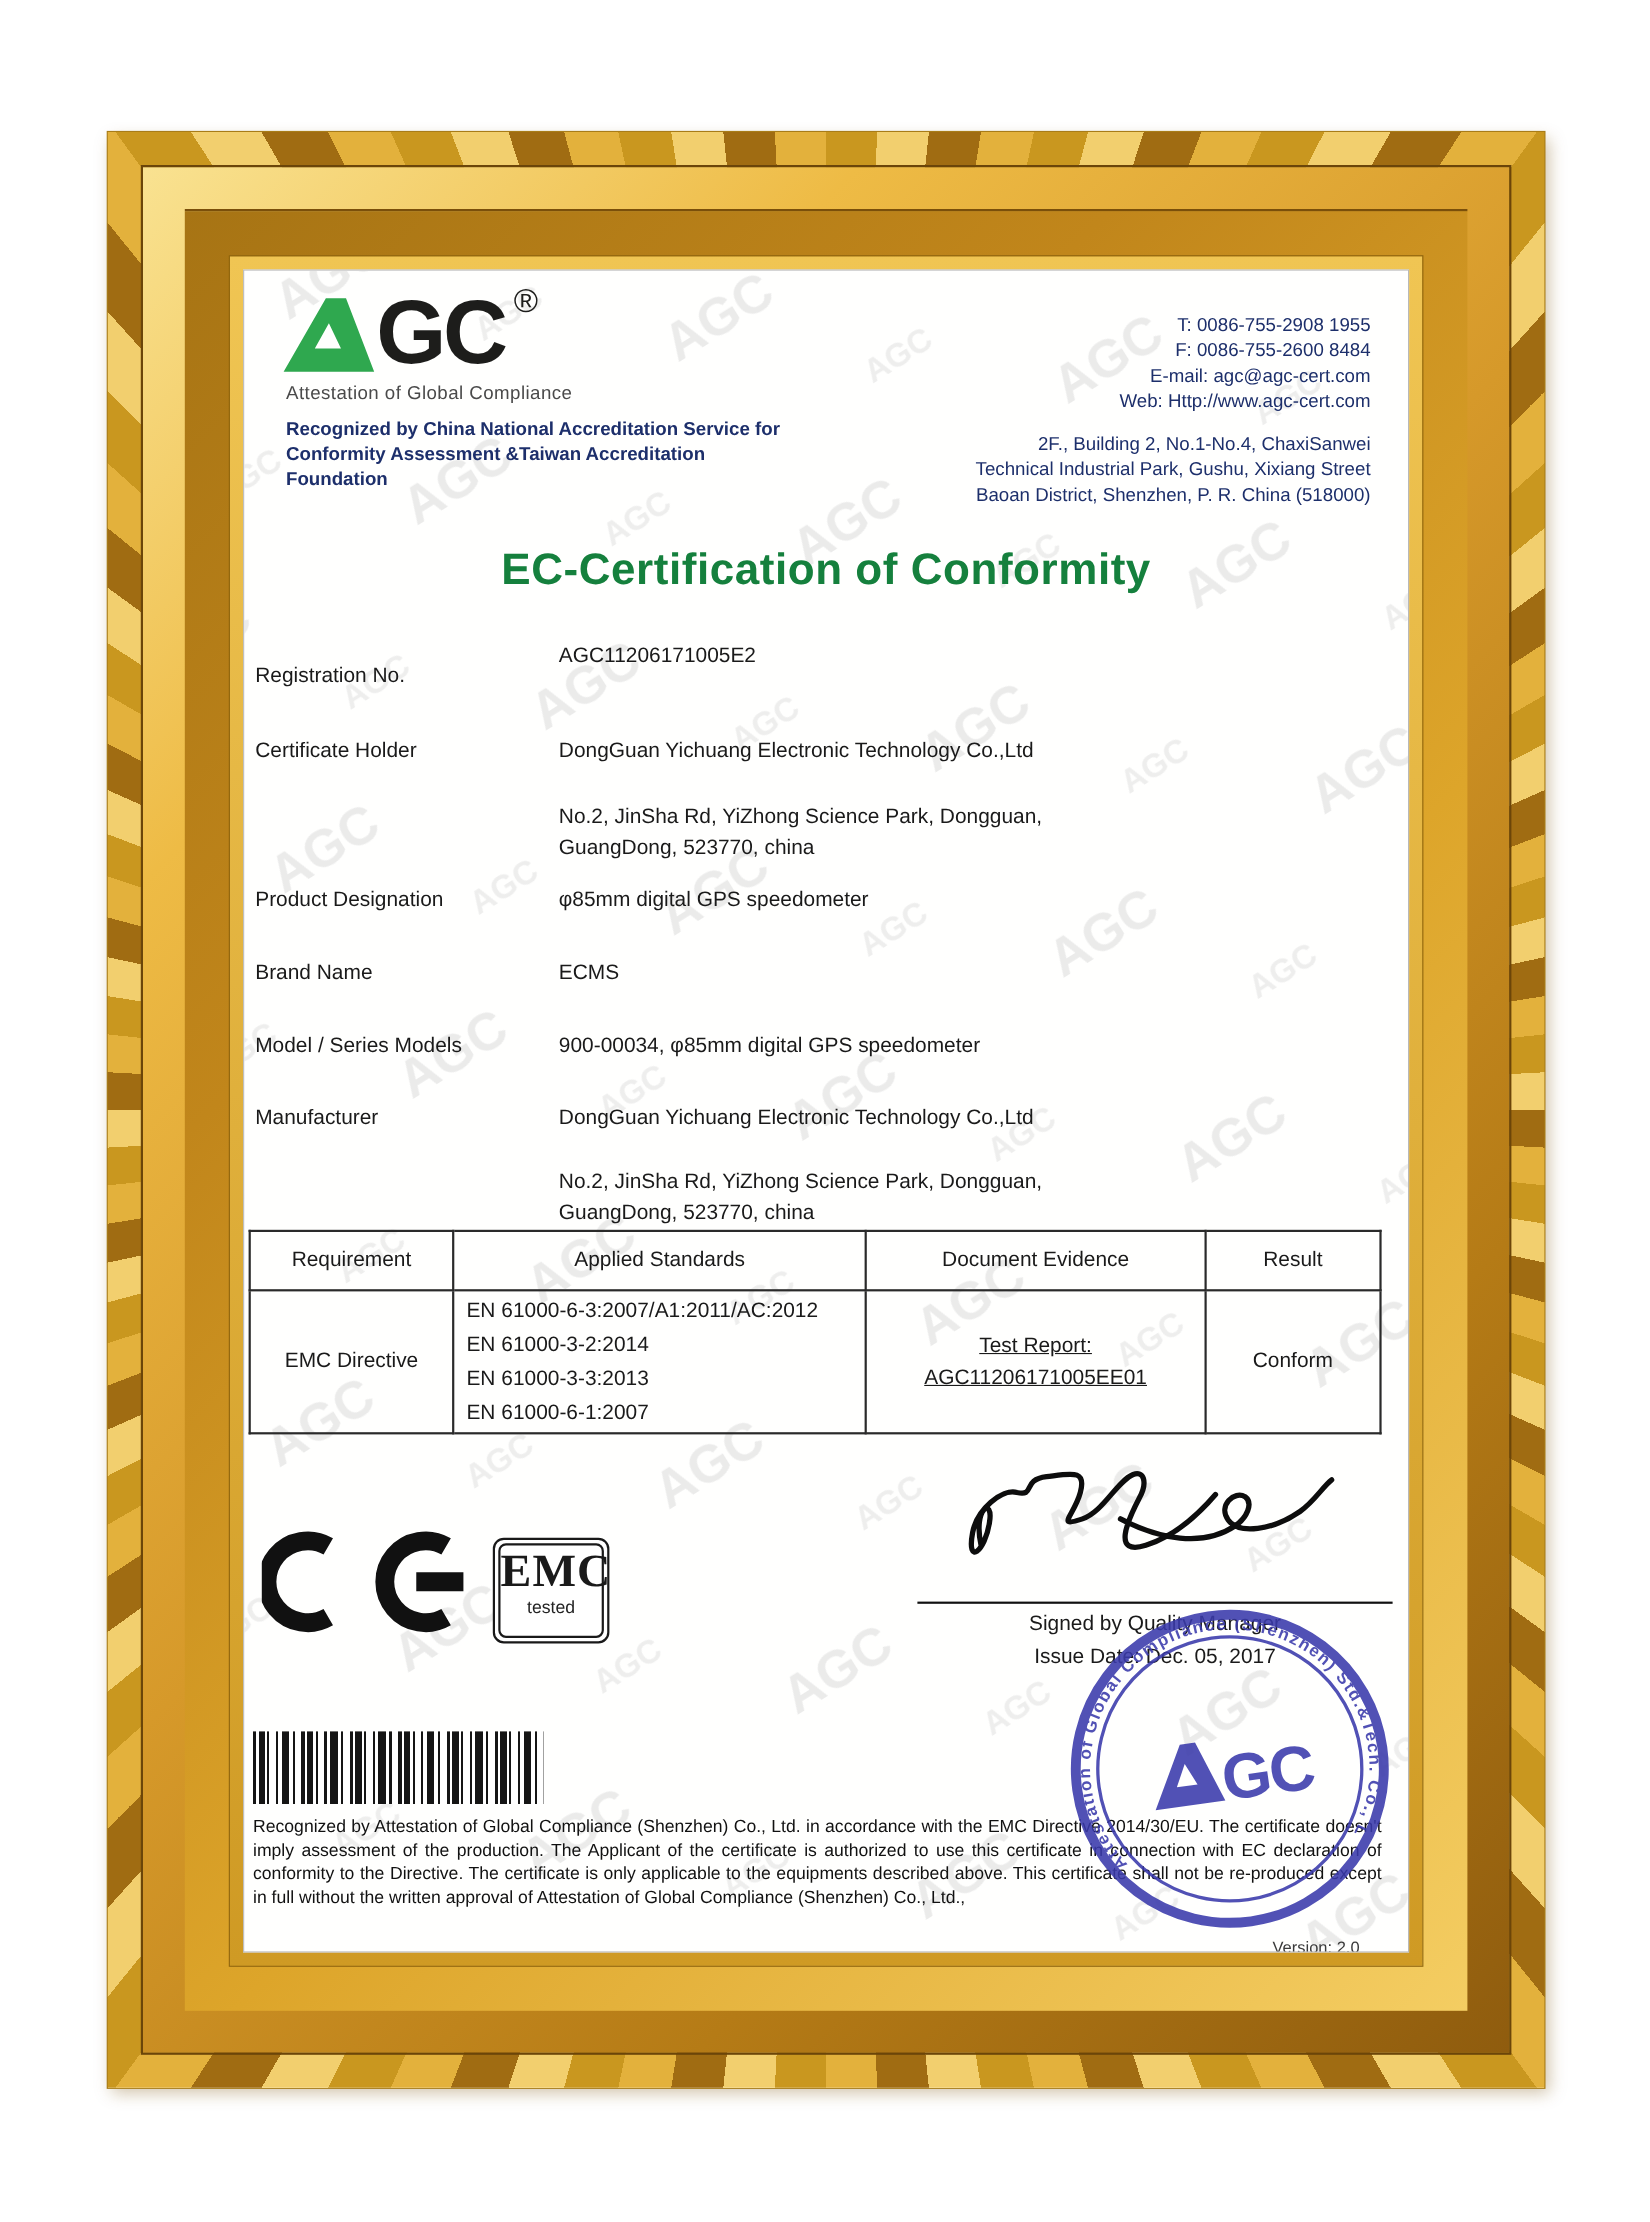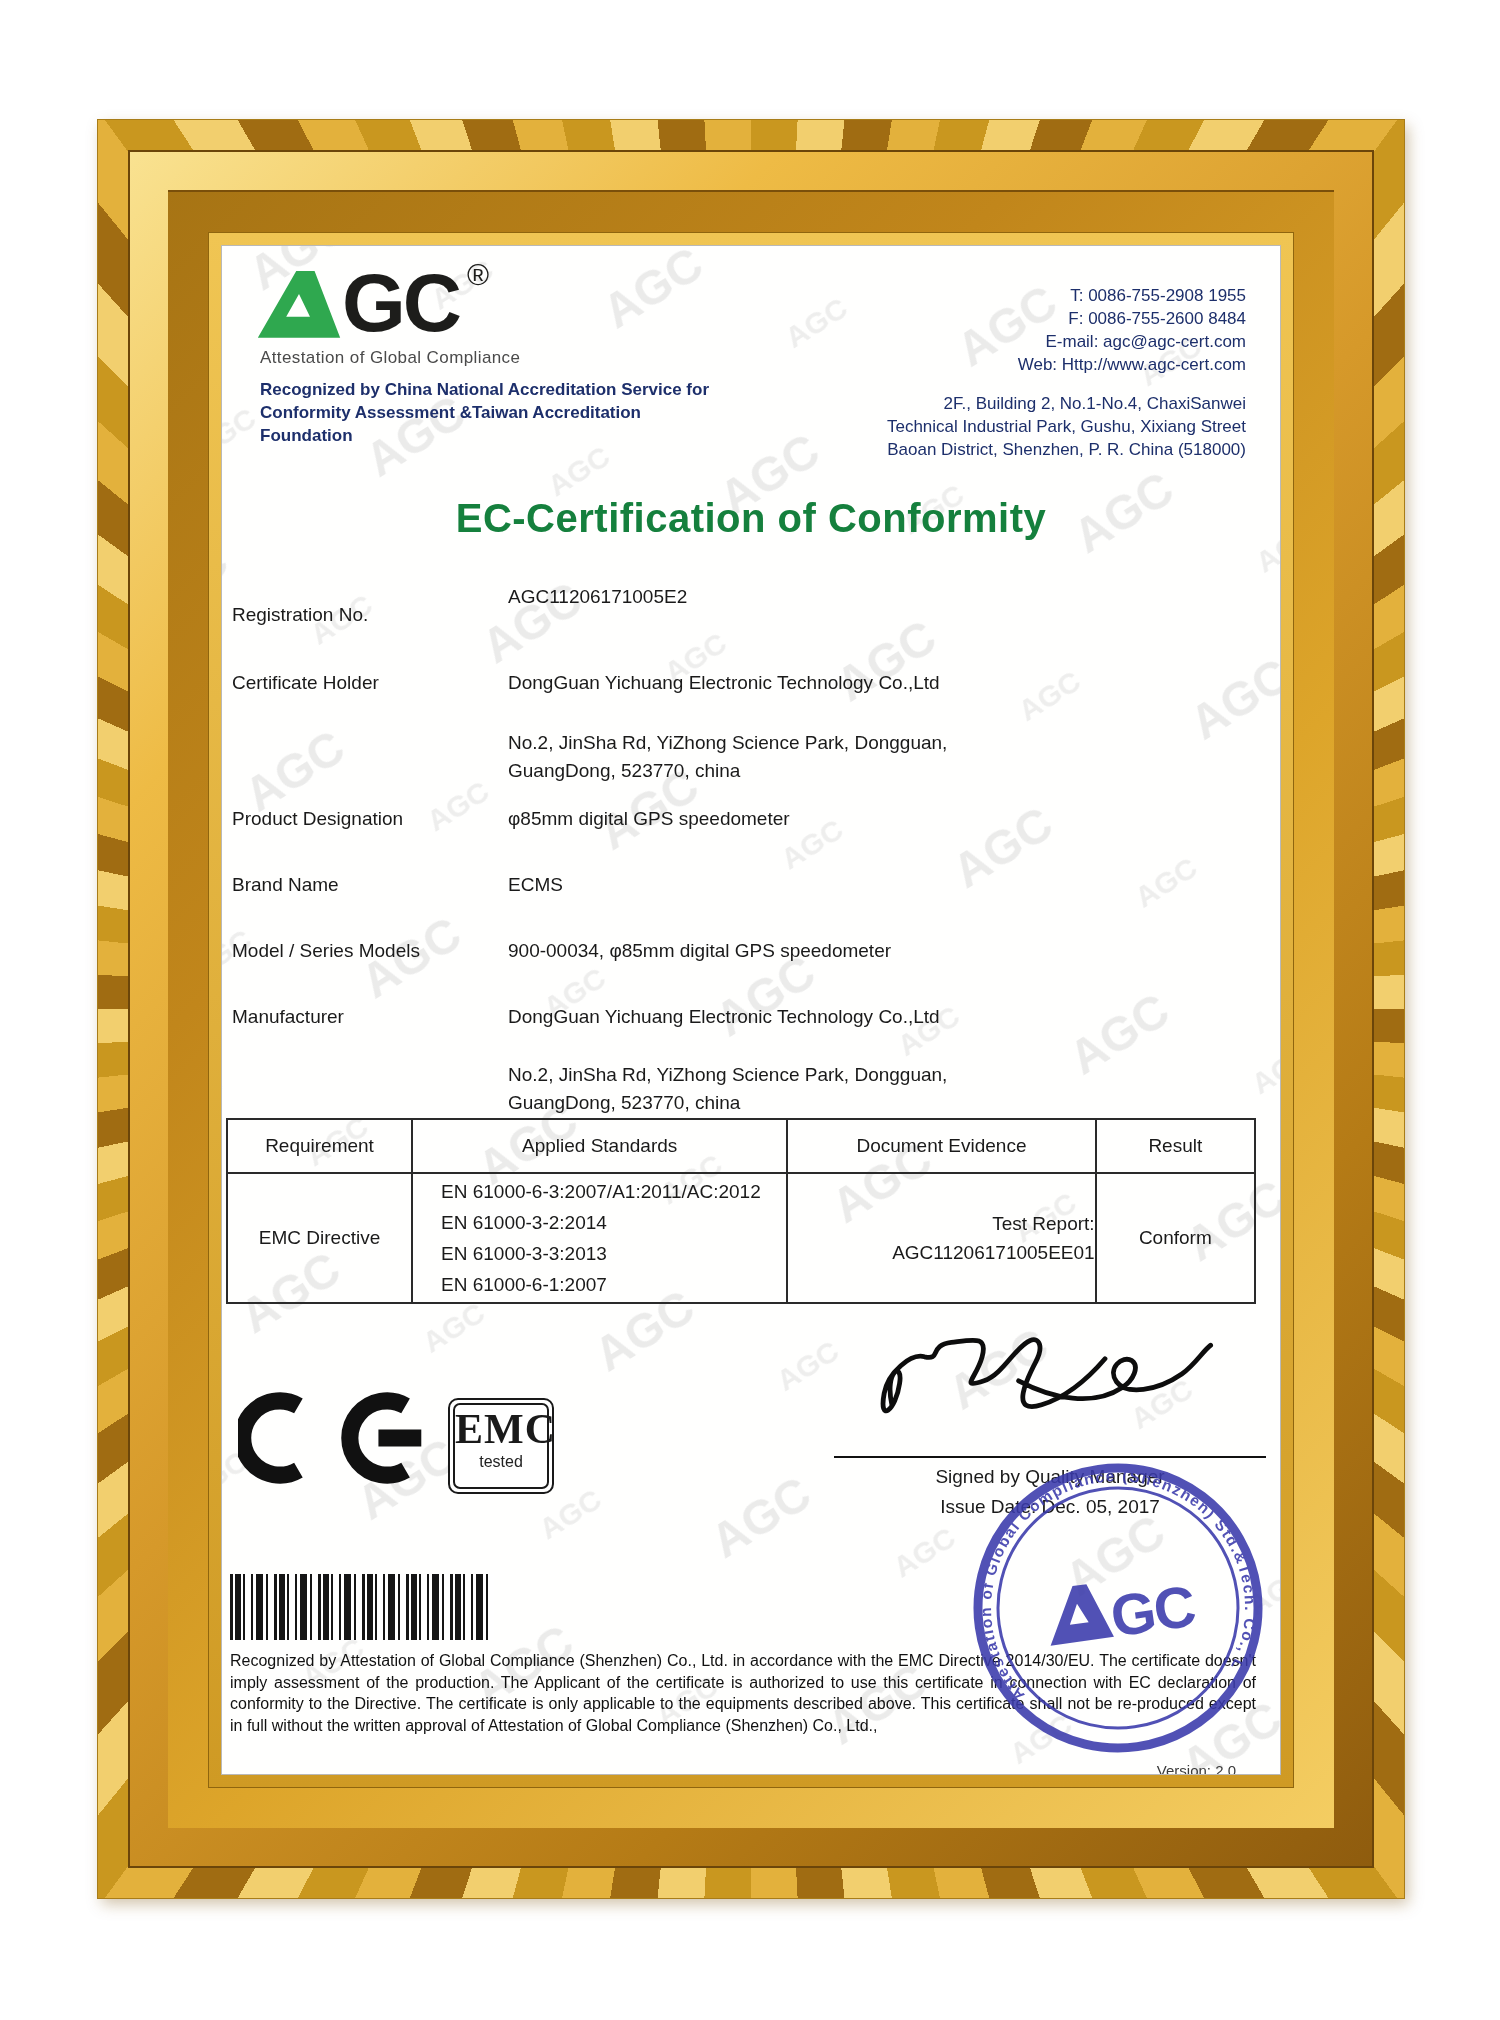"EN 61000-6-3:2007/A1:2011/AC:2012" td.c-std { padding-left: 28px -> 11px }
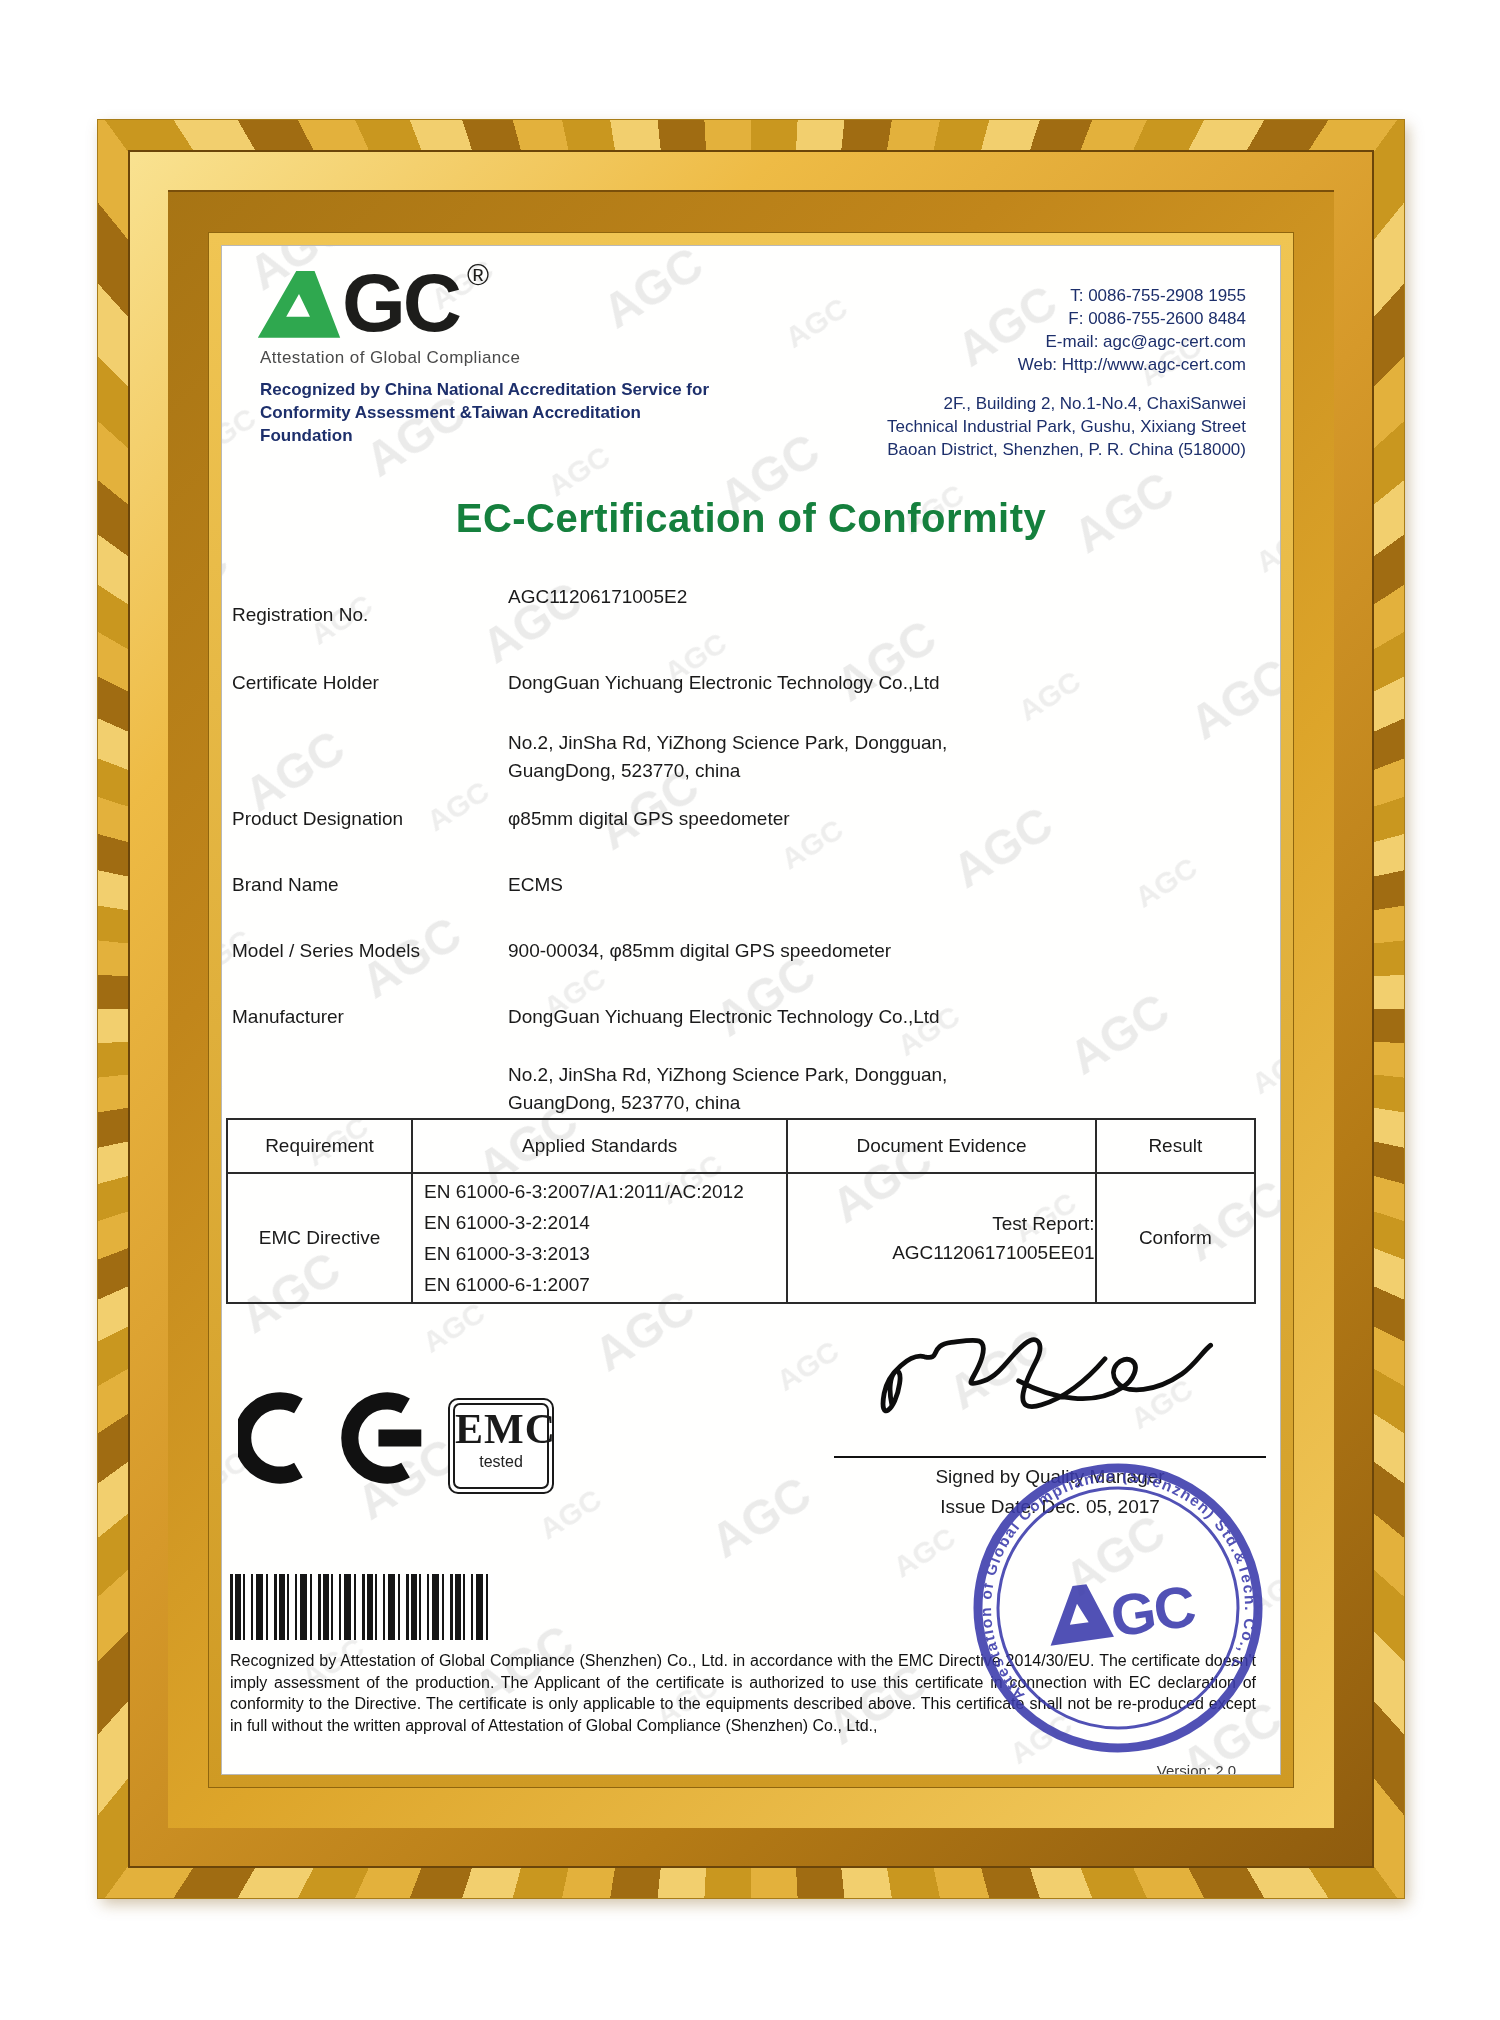"Test Report:" td.c-evi { text-align: right -> center; text-decoration: none -> underline }
